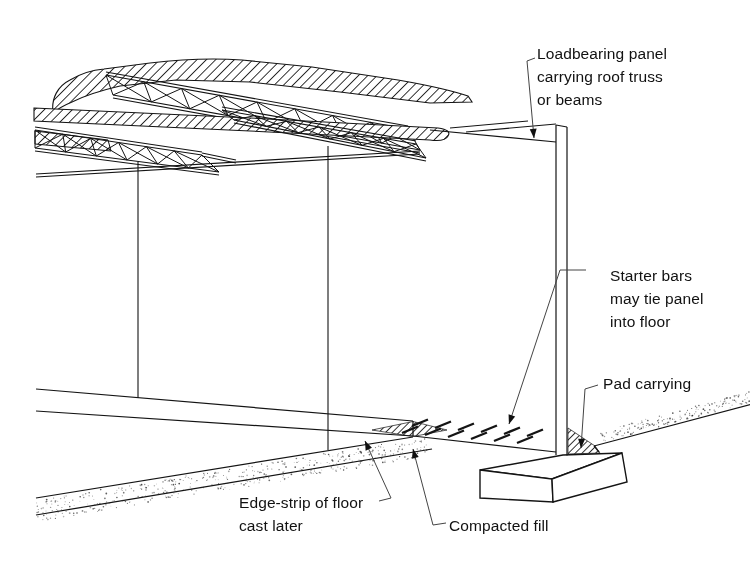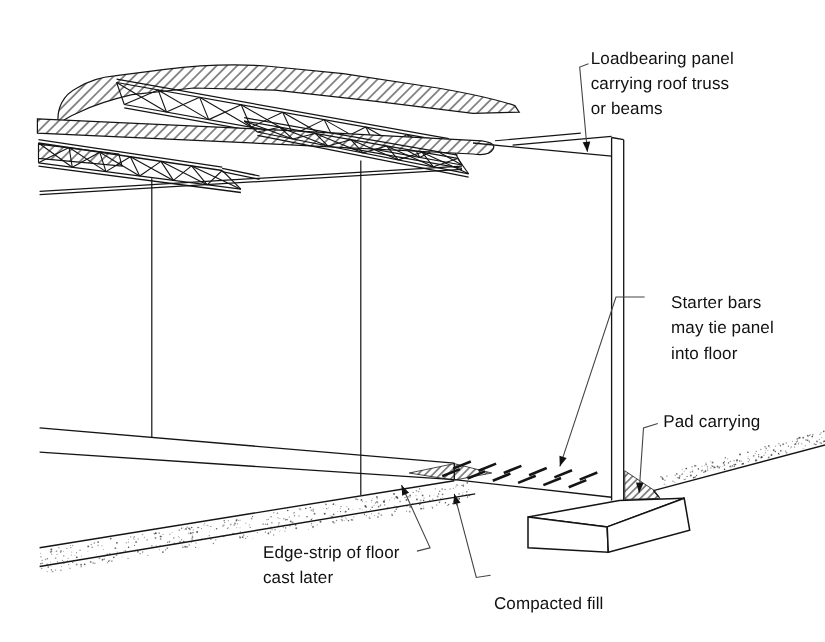"Compacted fill" .lbl-compacted { margin-top: 24px -> none }
